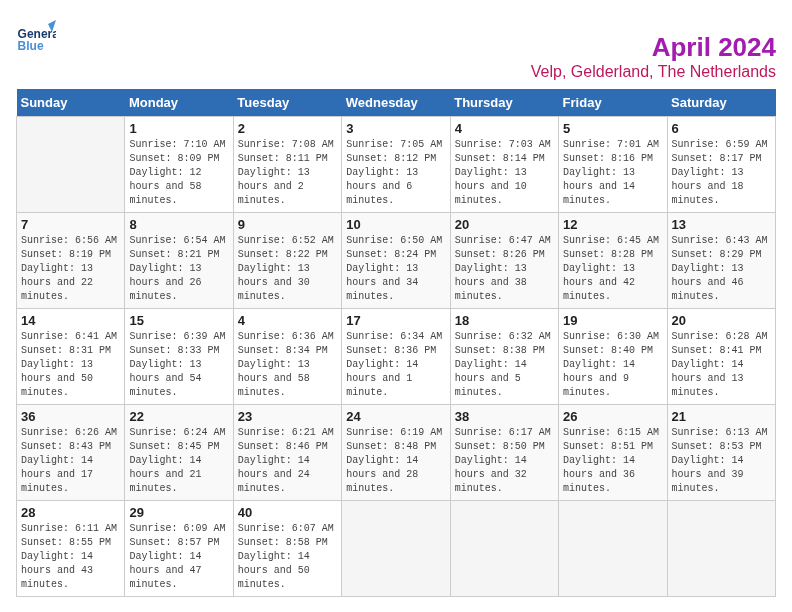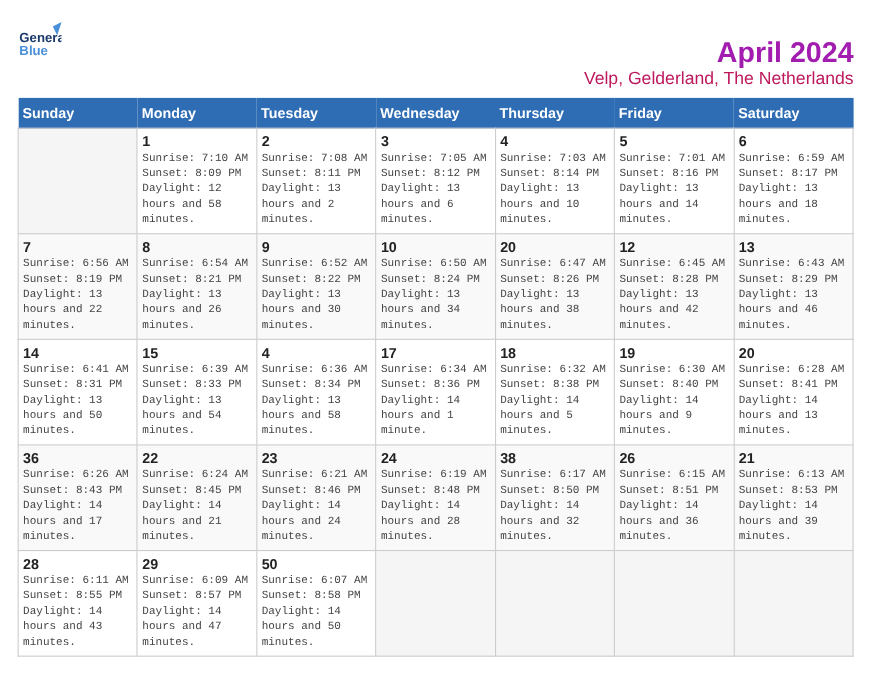"50" div.day-num { text: 50 -> 40 }
